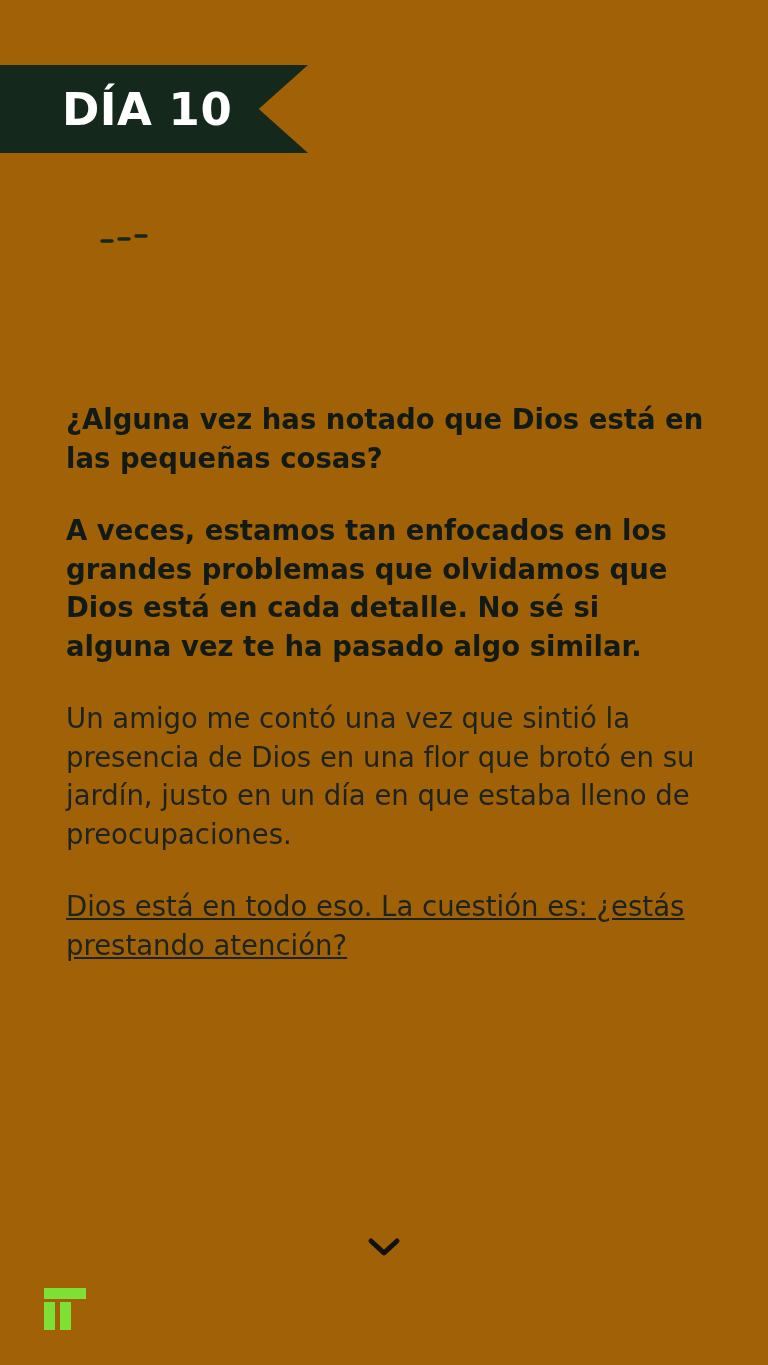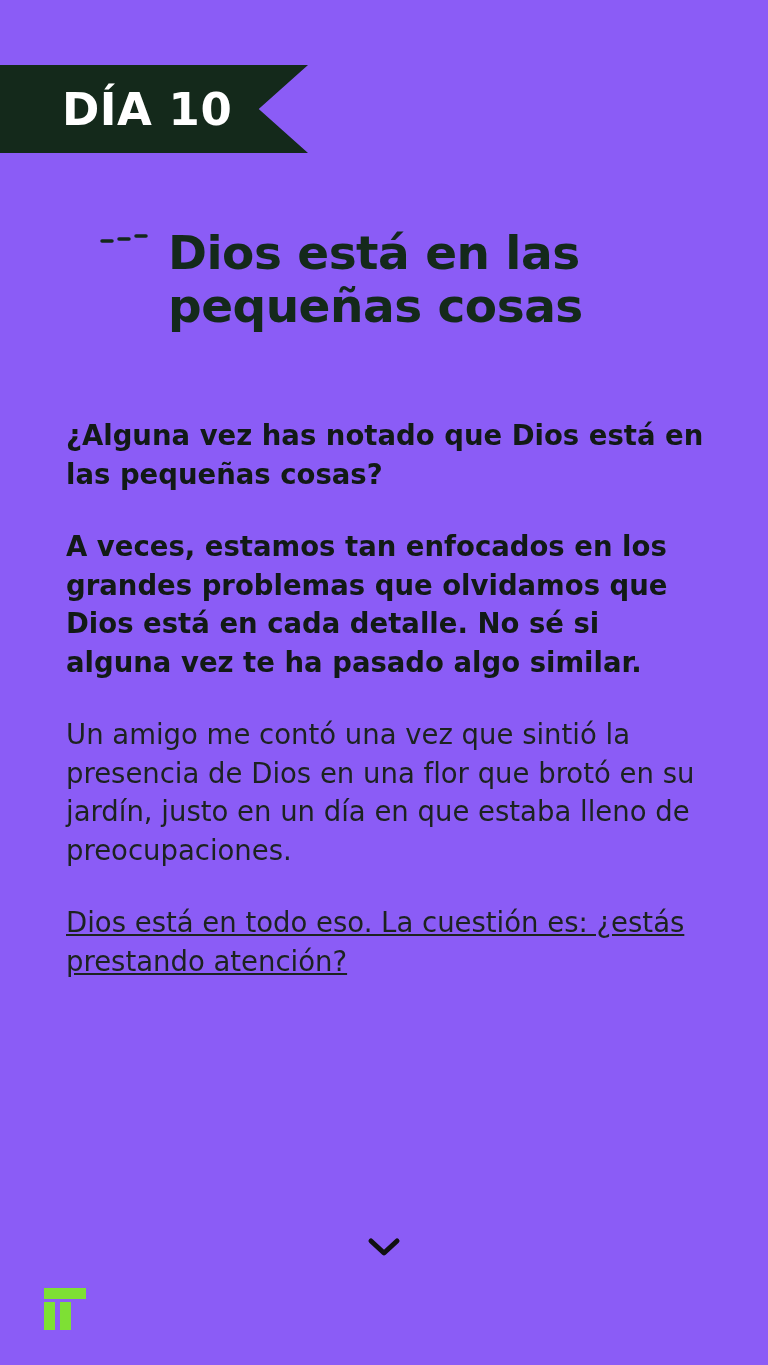"DÍA 10" .page { background: #8b5cf6 -> #a16207 }
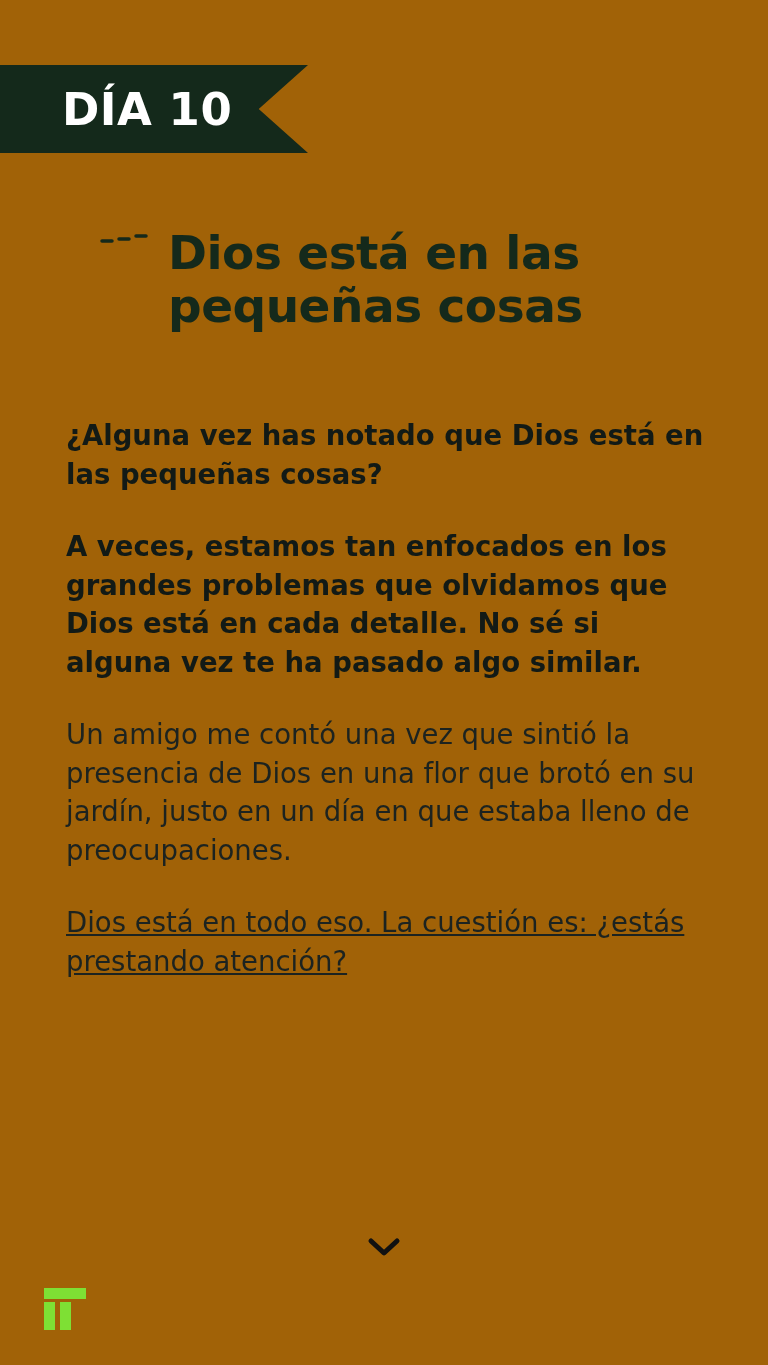"Dios está en las pequeñas" h1.title-text { html: <h1>Dios está en las pequeñas cosas</h1> -> none }
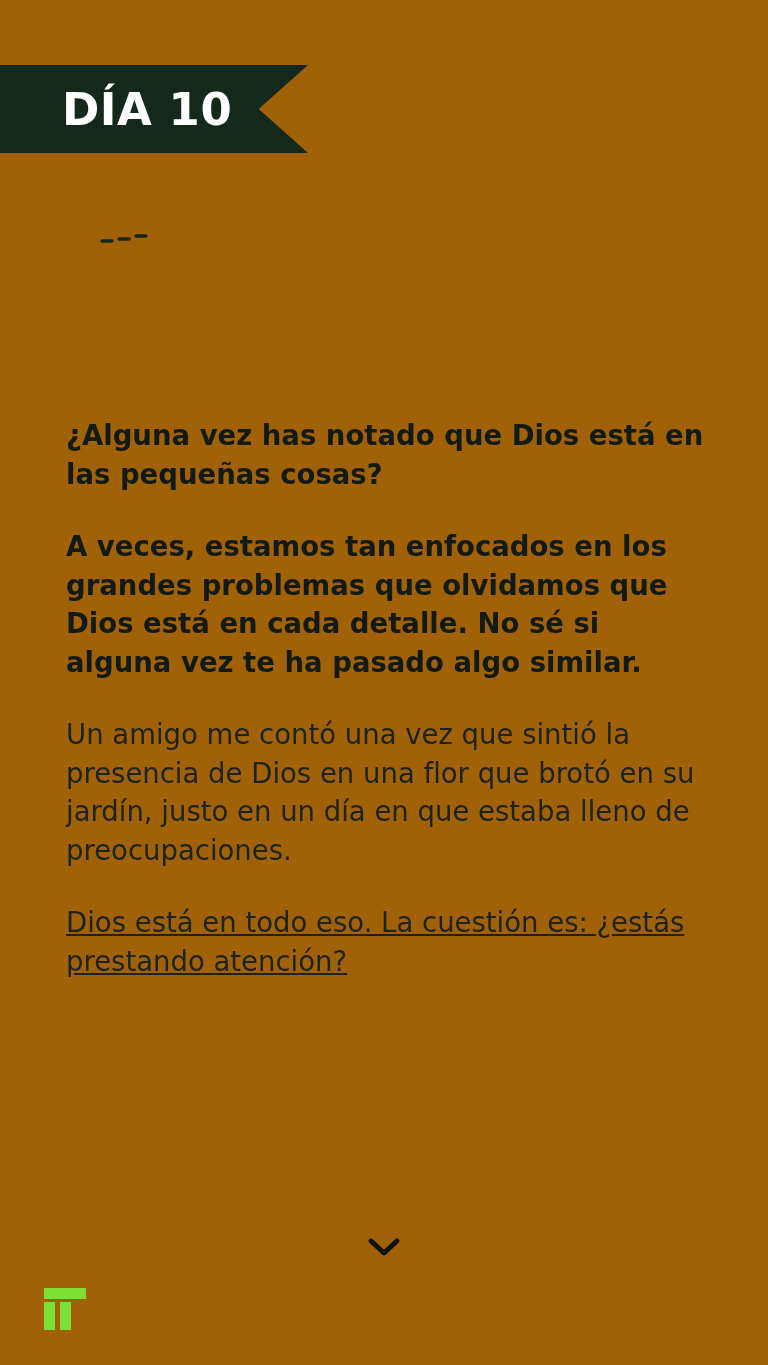"¿Alguna vez has notado que" .content { top: 416px -> 400px }
